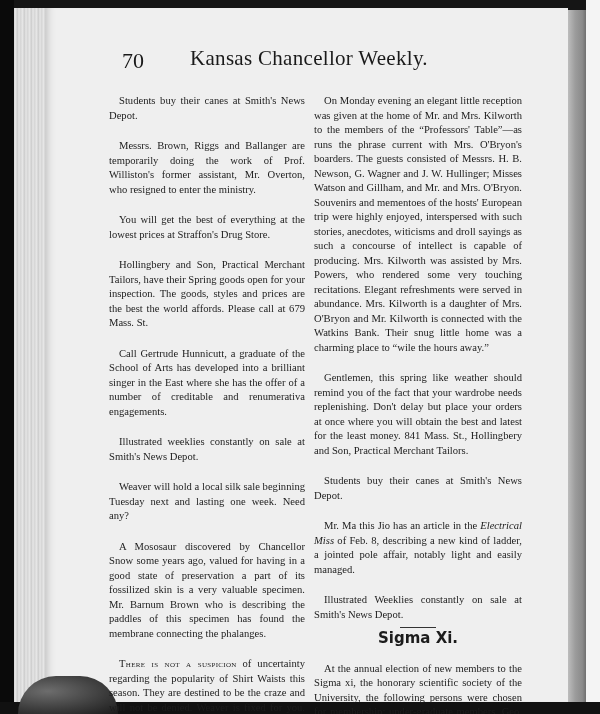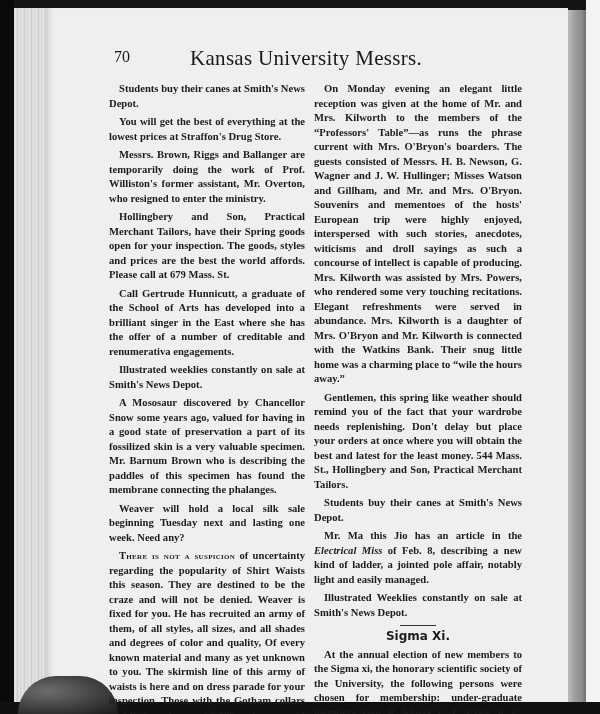"70" .page-number { font-size: 16px -> 22px; left: 4px -> 12px }
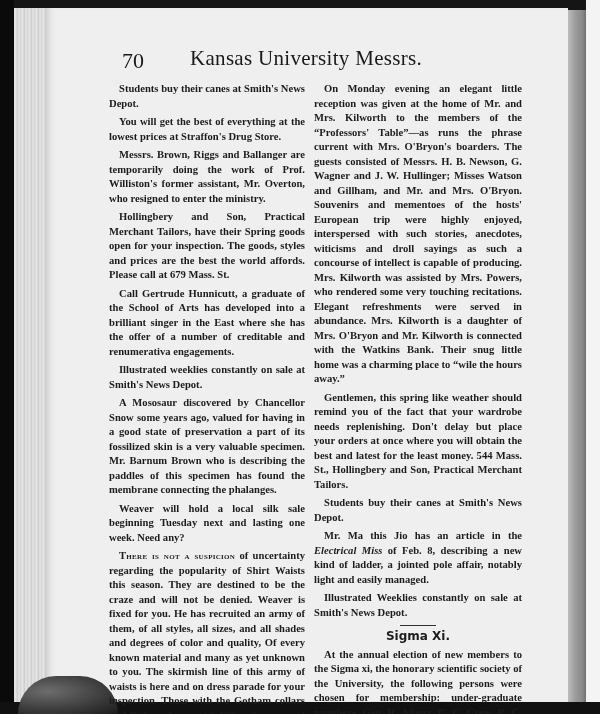"Kansas University Messrs." span.journal-title { text: University Messrs -> Chancellor Weekly }
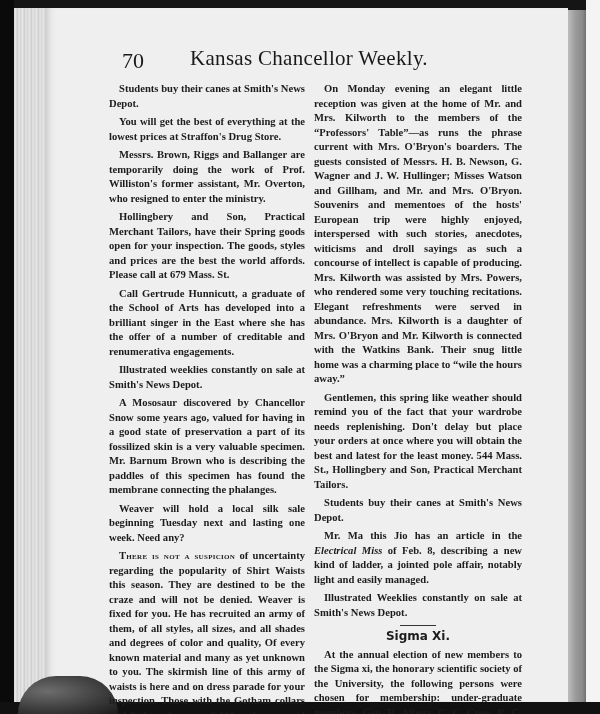"Students buy their canes at" .para { font-weight: bold -> none; margin: 4px 0 3px 0 -> 16px 0 3px 0 }
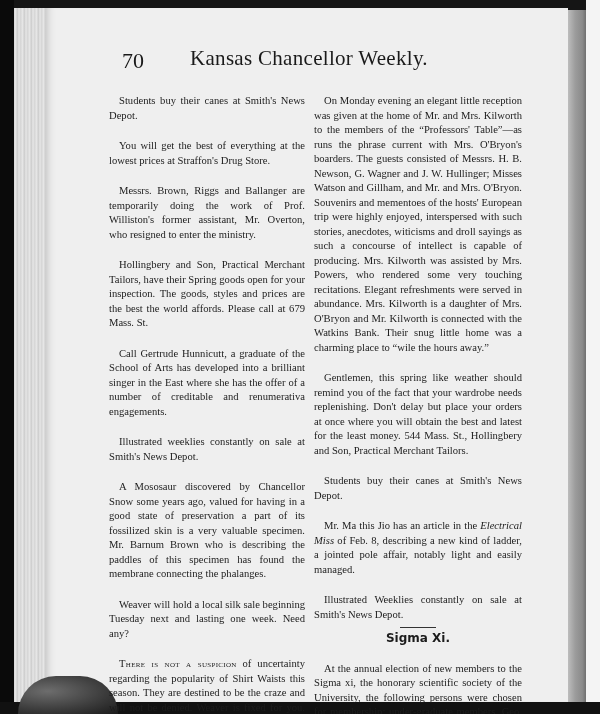"You will get the best" p.para { order: before "Messrs. Brown, Riggs and Ballanger" -> after "Messrs. Brown, Riggs and Ballanger" }
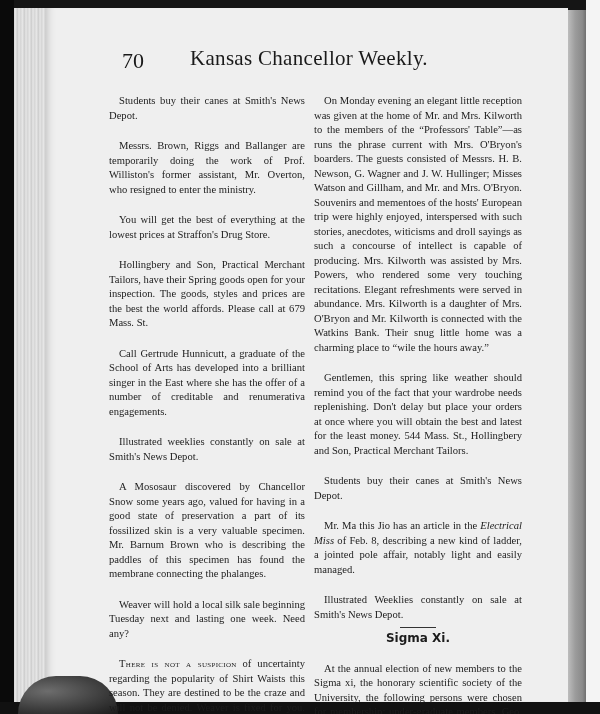"Gentlemen, this spring like weather" p.para { text: 544 -> 841 }
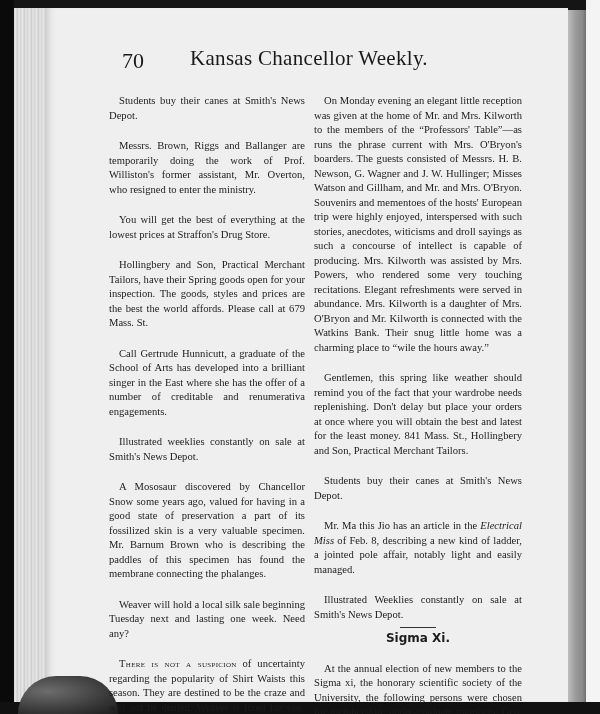"A Mososaur discovered by Chancellor" p.para { order: before "Weaver will hold a local" -> after "Weaver will hold a local" }
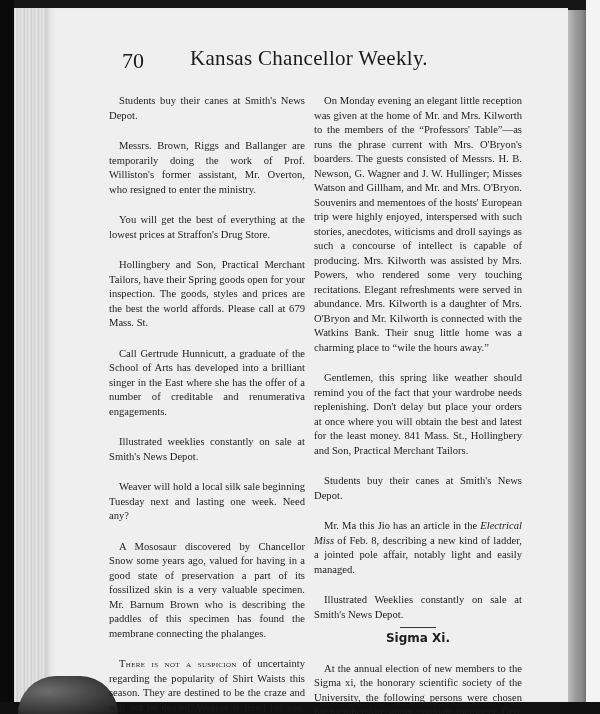"Sigma Xi." .section-heading { font-size: 12px -> 15px }
